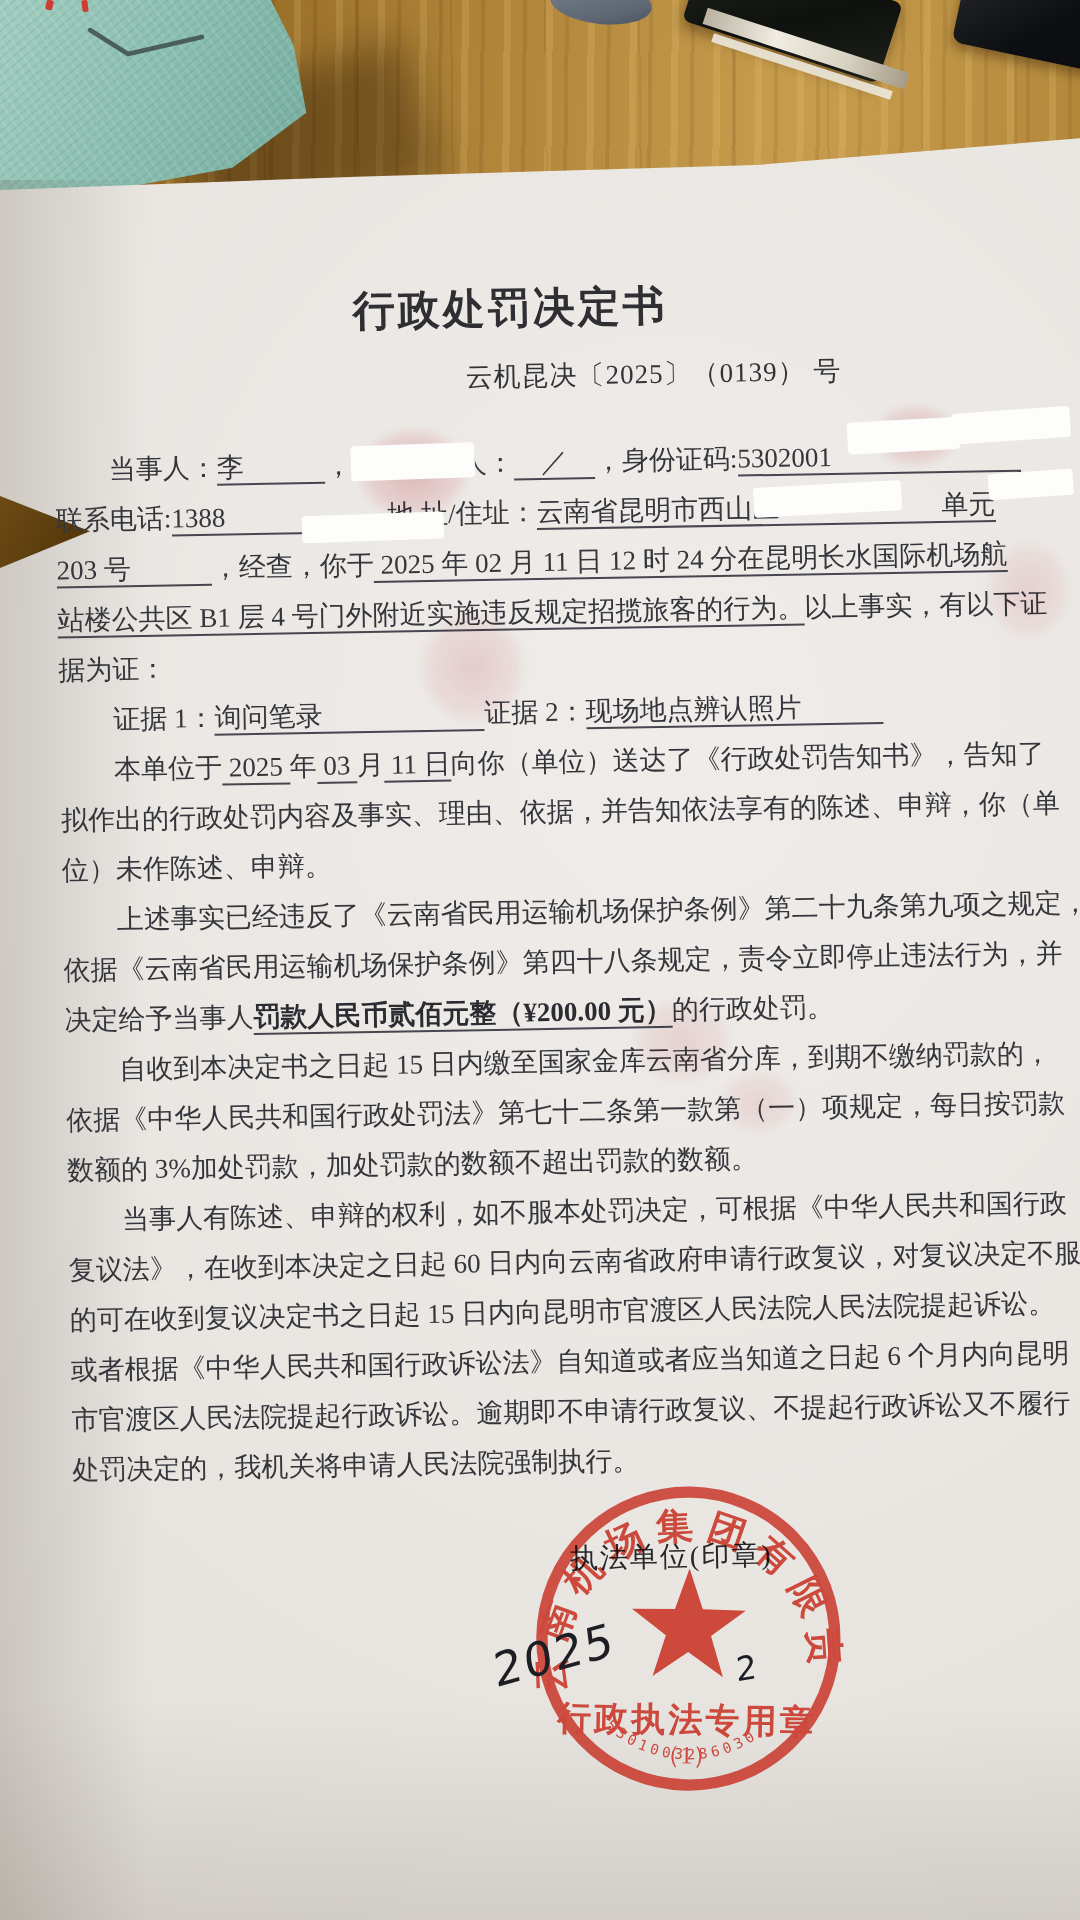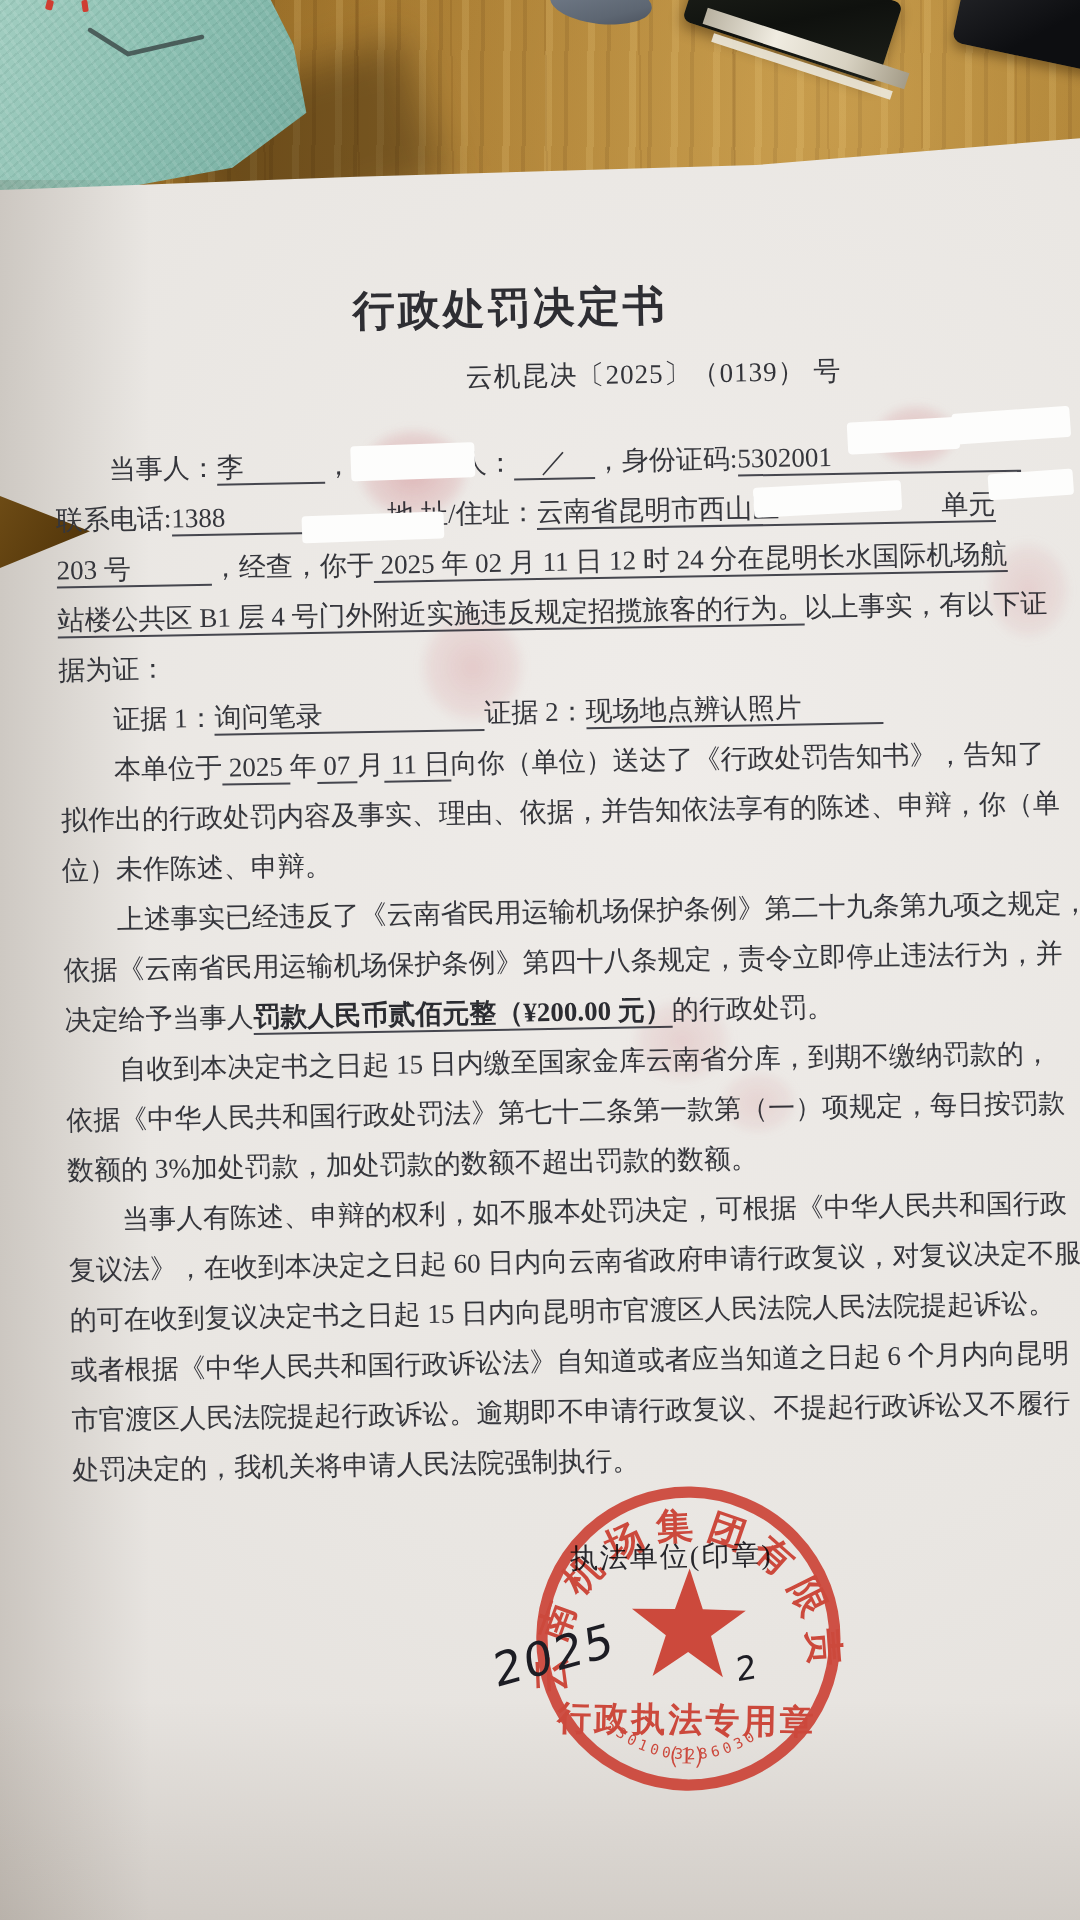"07" span.u { text: 07 -> 03 }
